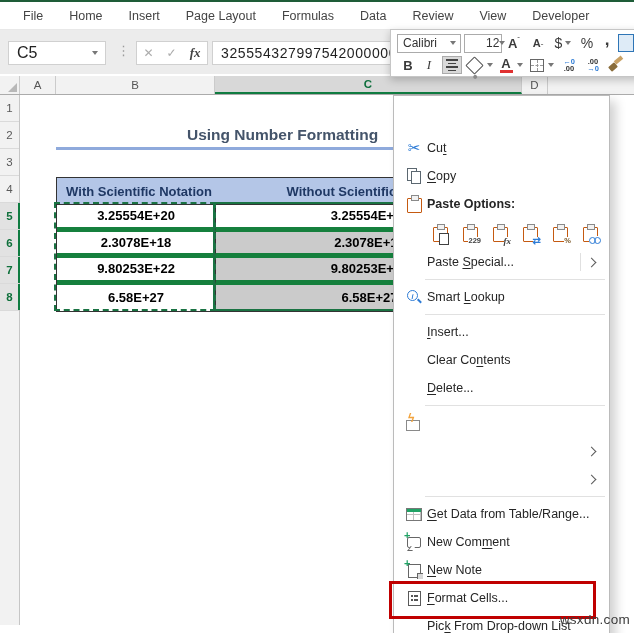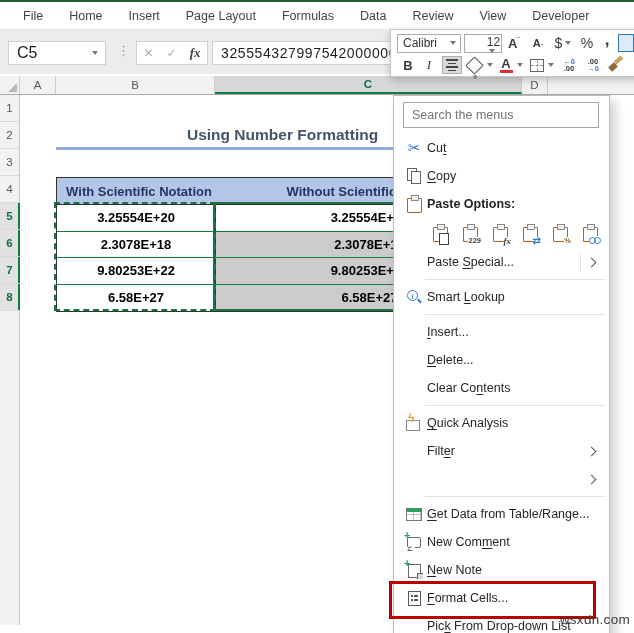"12" div.mtbox { flex-direction: column -> none }
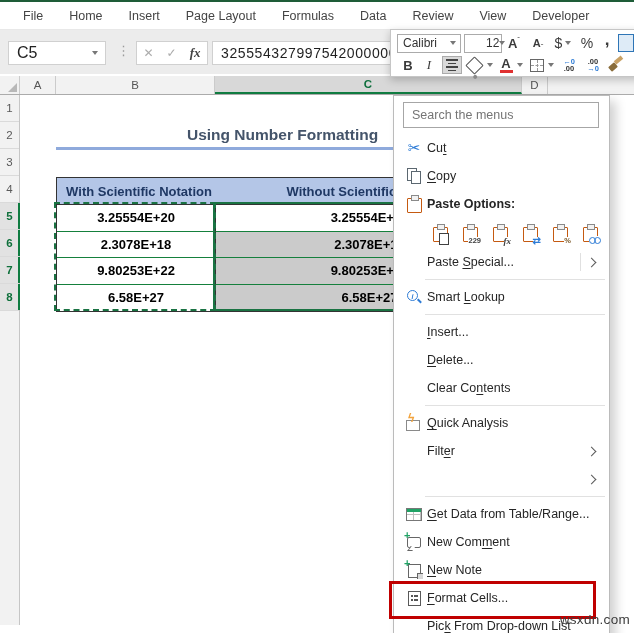"Search the menus" input { html: <input> -> none }
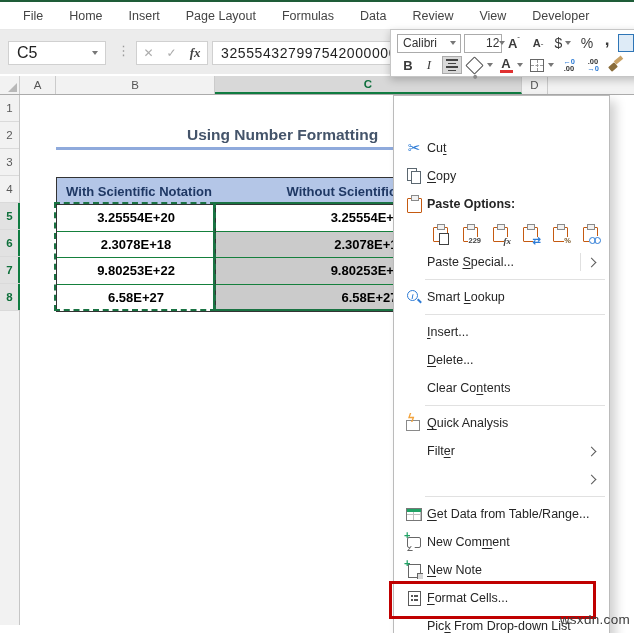"3.25554E+20" .tcell.rowmid { border-bottom: 1px solid #15803d -> 5px solid #15803d }
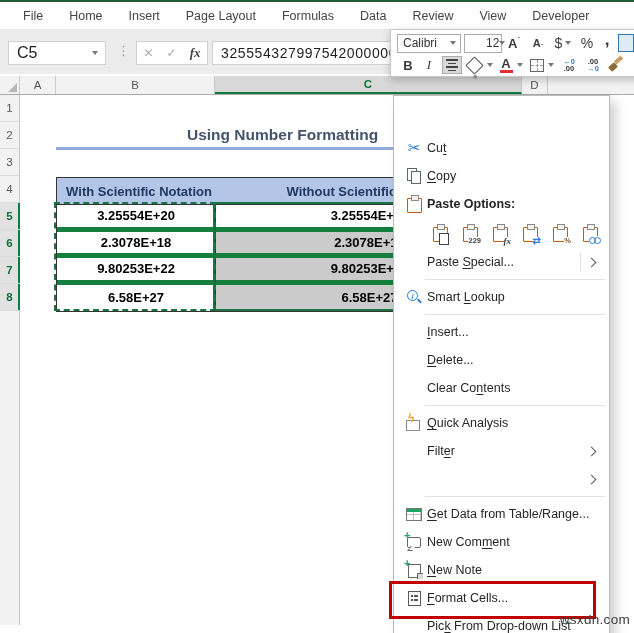"Delete..." div.mi { order: before "Clear Contents" -> after "Clear Contents" }
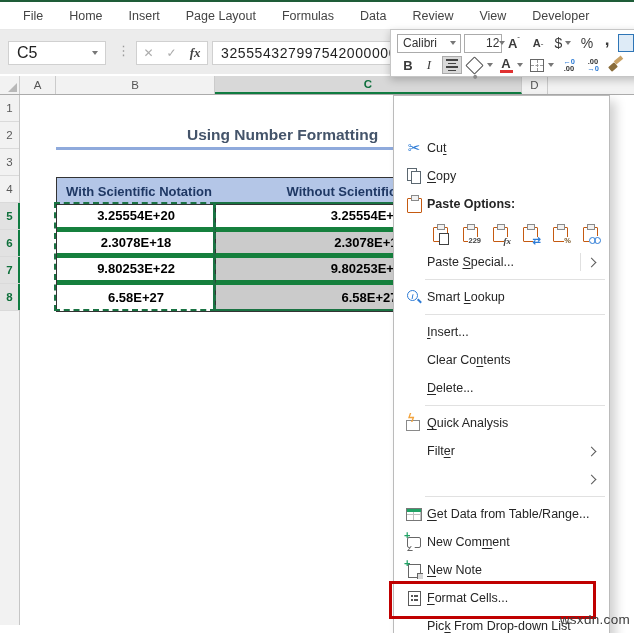"Quick Analysis" span.mi-lb { html: <span><u>Q</u>uick Analysis</span> -> none }
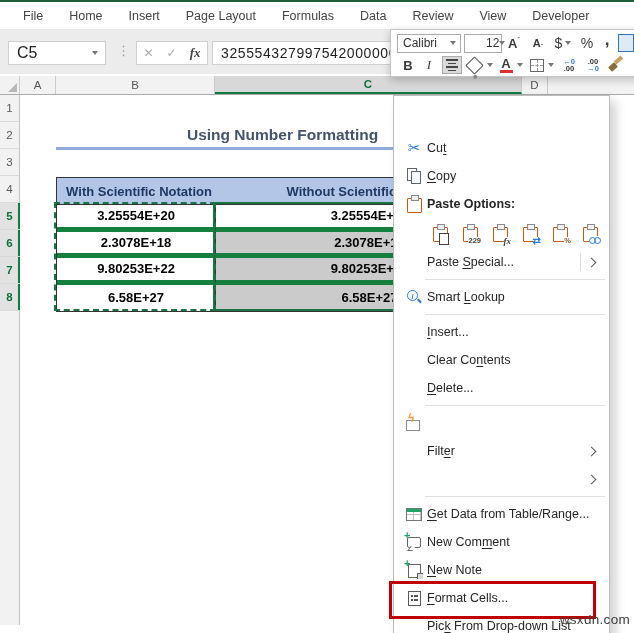"Filter" span.mi-lb { html: <span>Filt<u>e</u>r</span> -> none }
